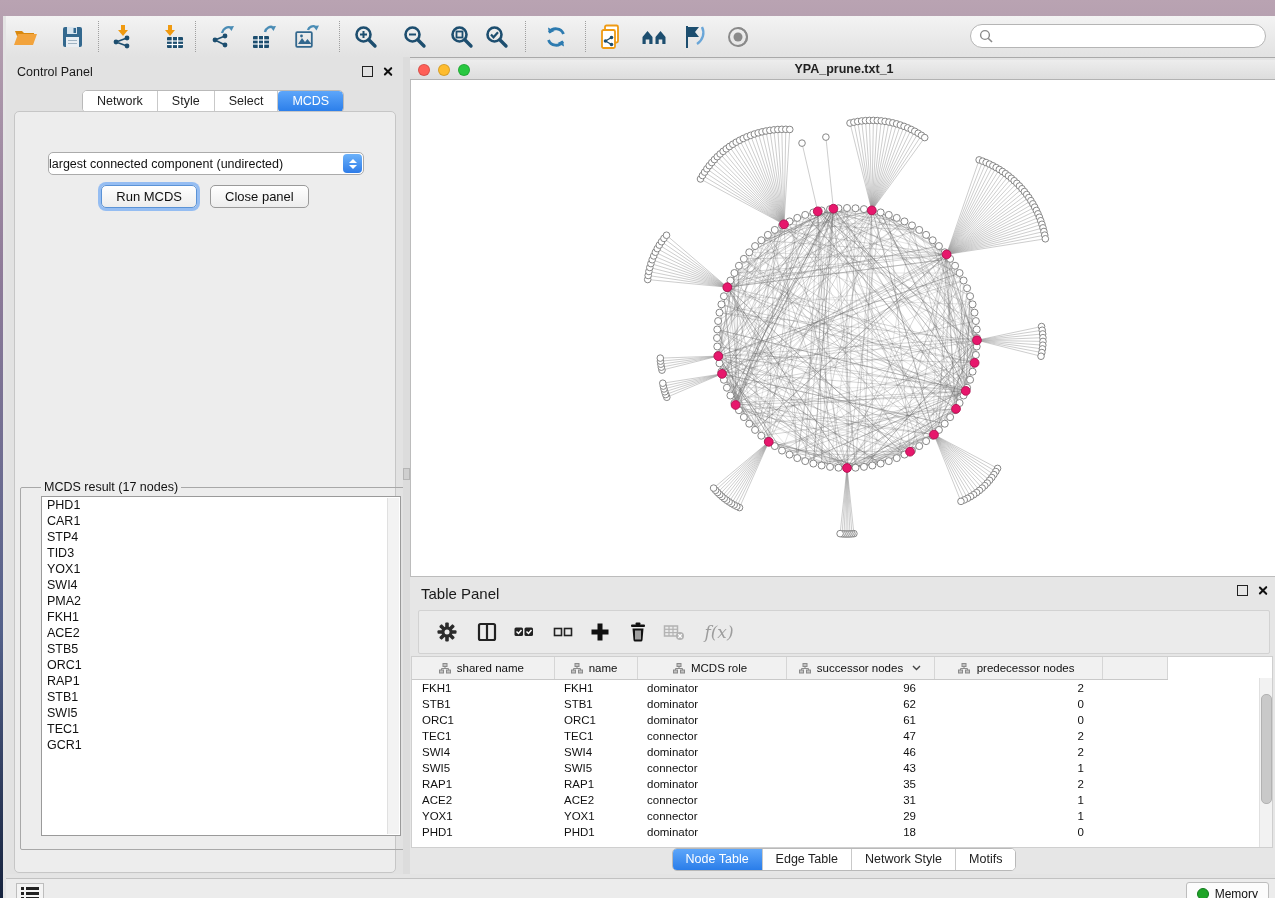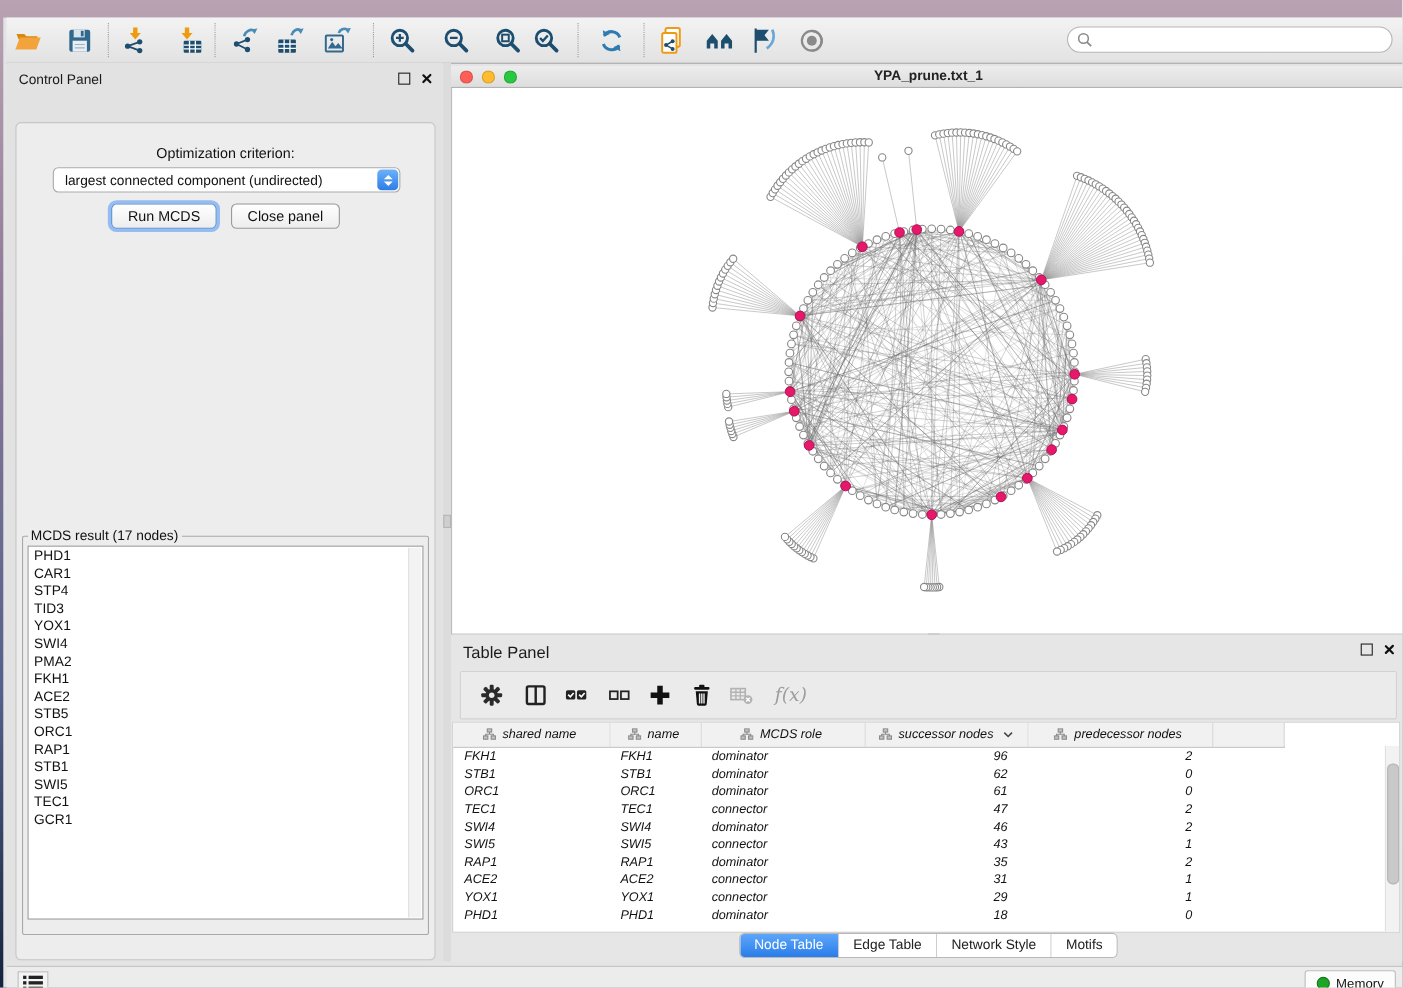"Network" div.cp-tabs { html: none -> <div> <div>Network</div> <div>Style</div> <div>Select</div> <div>MCDS</div> </div> }
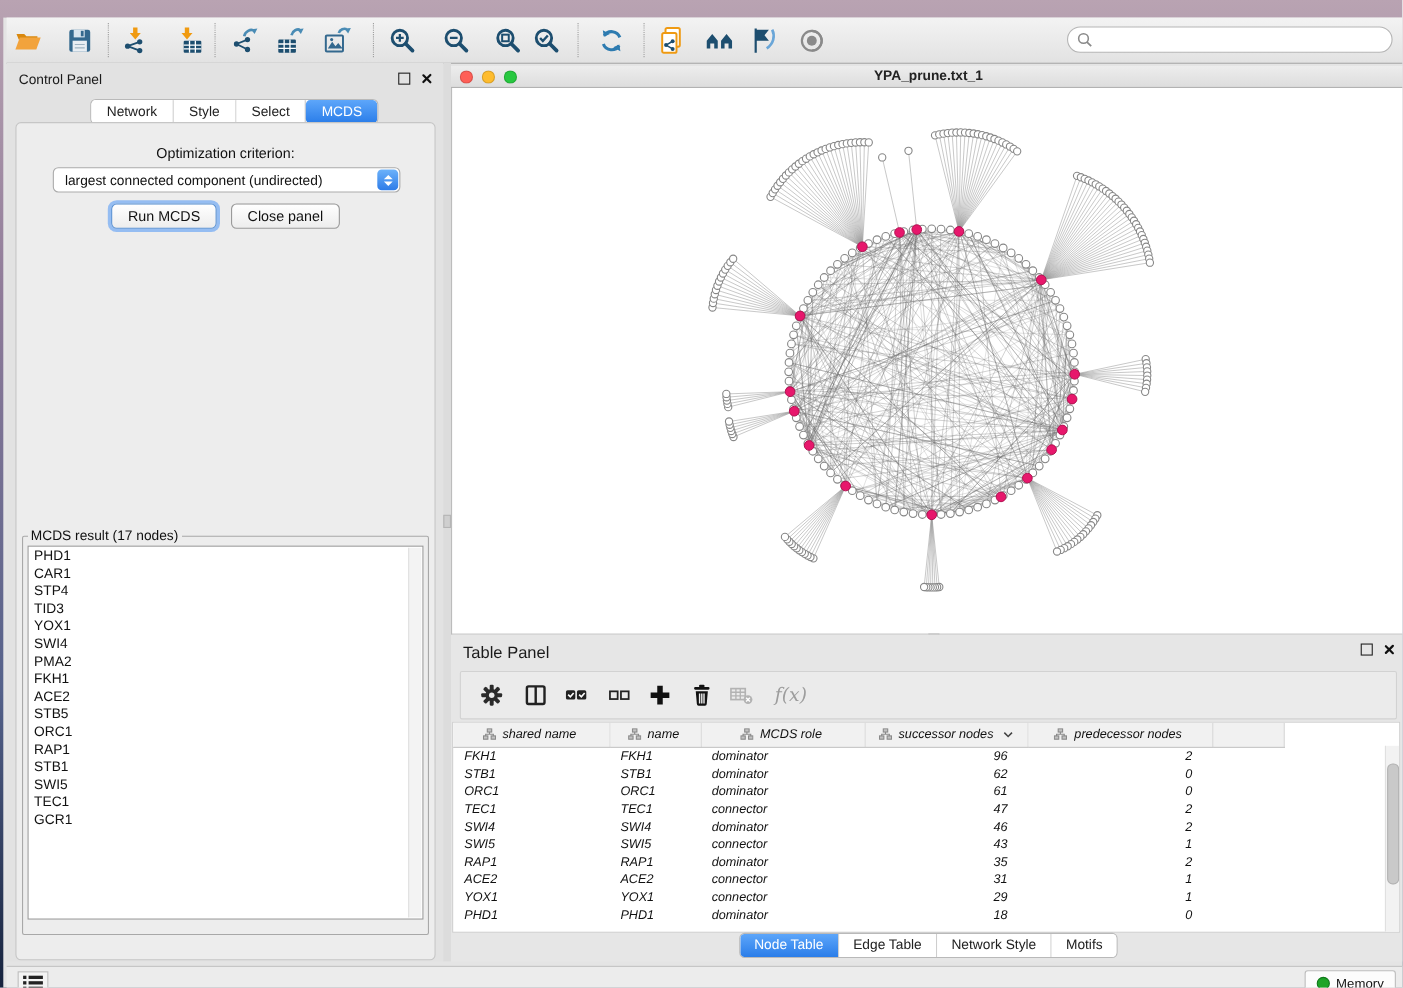"Optimization criterion:" div.opt-label { html: <div>Optimization criterion:</div> -> none }
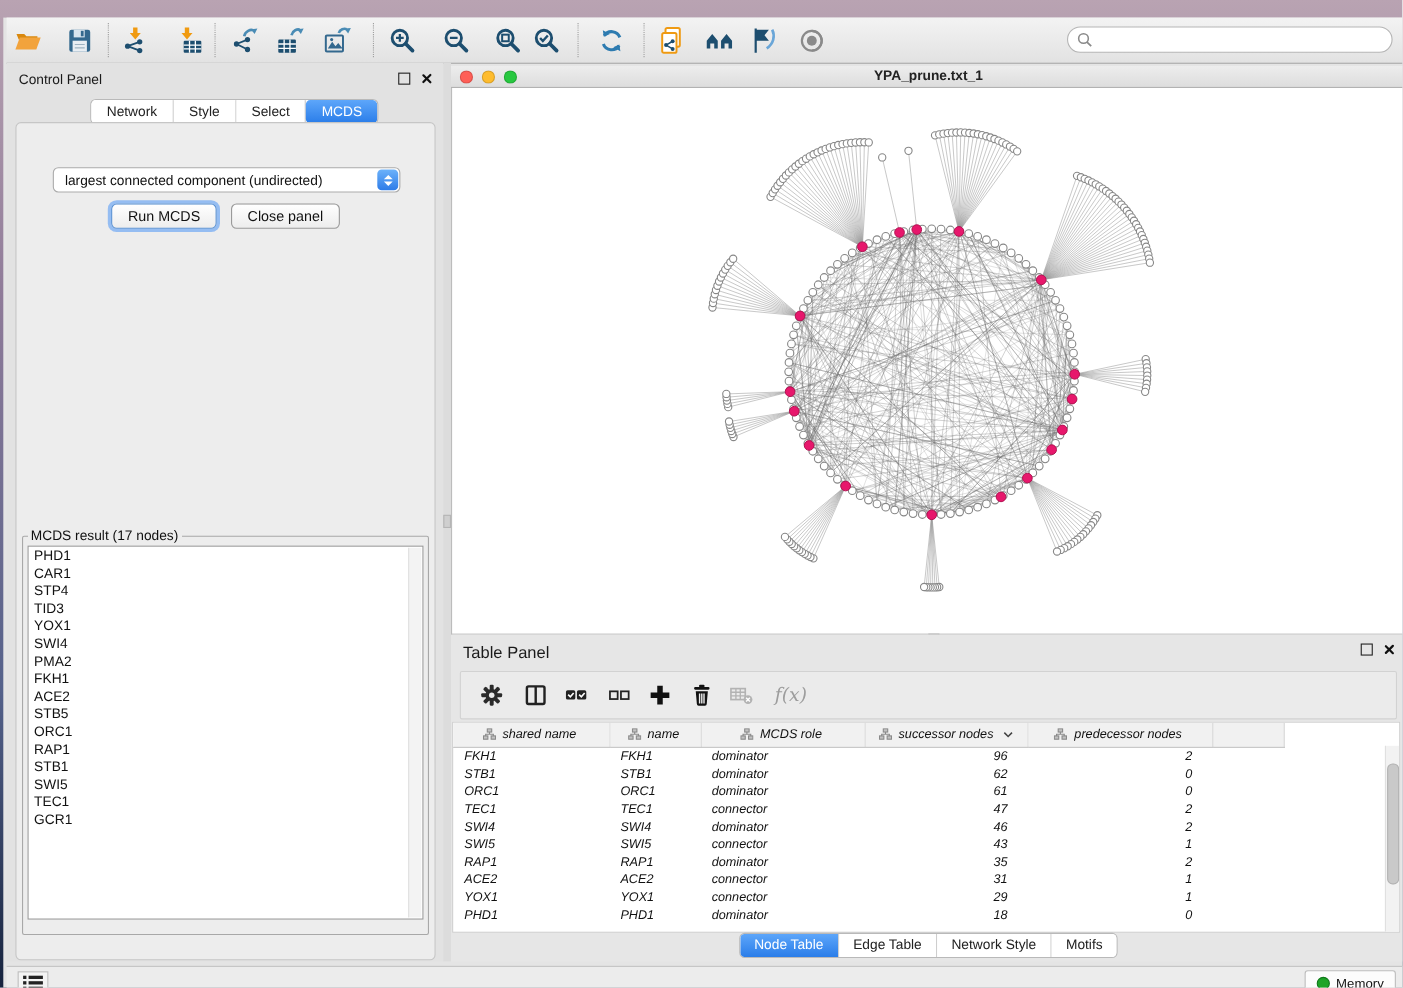"largest connected component (undirected)" .dropdown .dd-text { padding-left: 10px -> none }
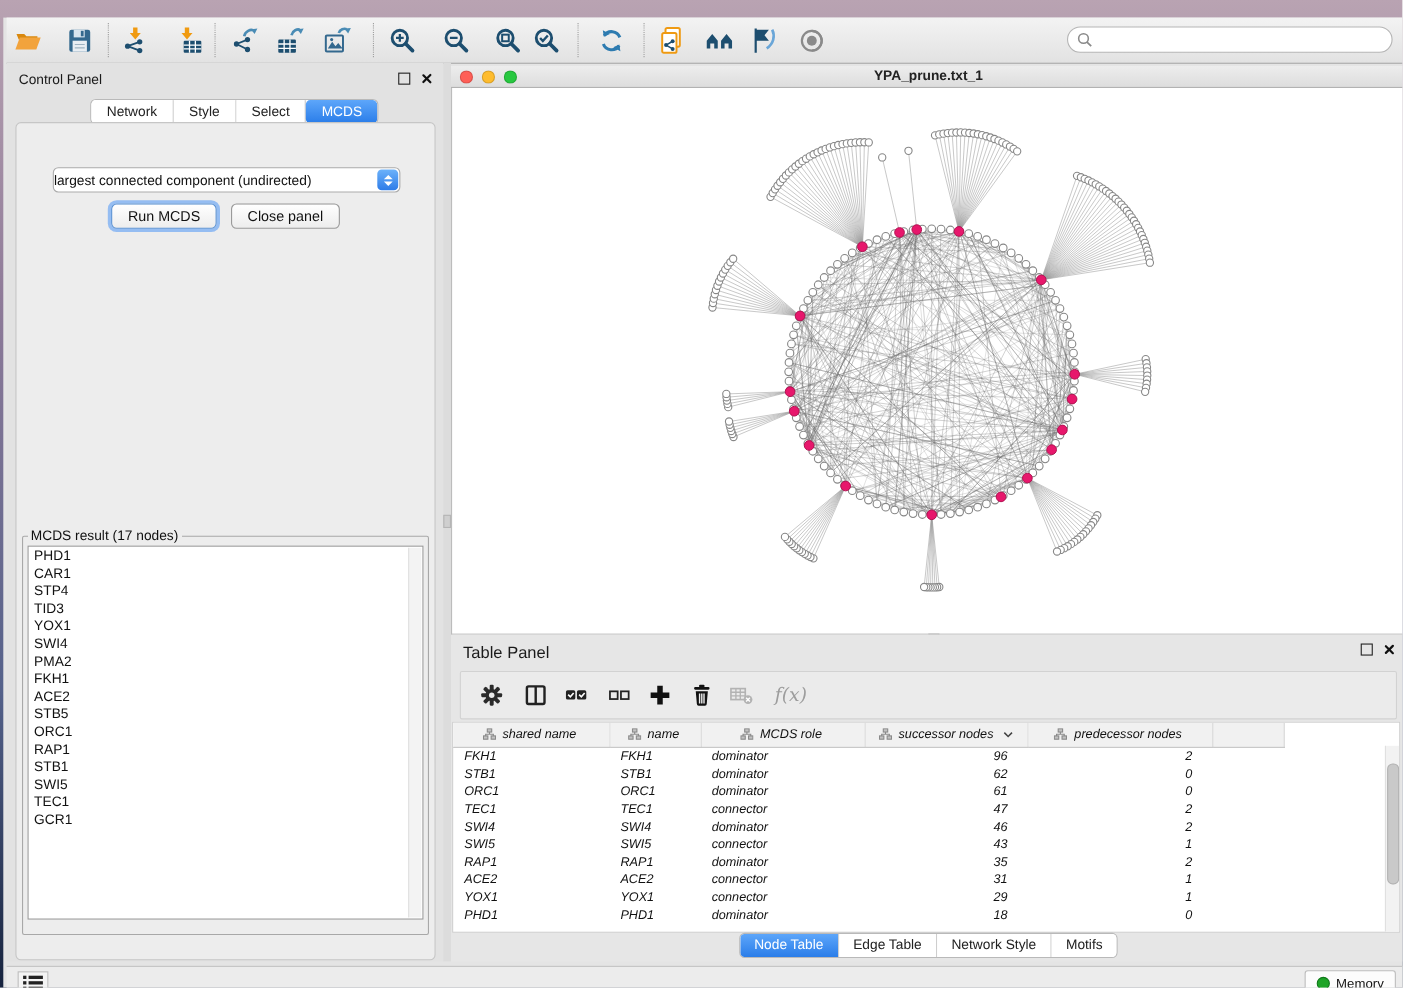"MCDS result (17 nodes)" .result-box { padding: 2px 4px 4px 4px -> 2px 4px 4px 20px }
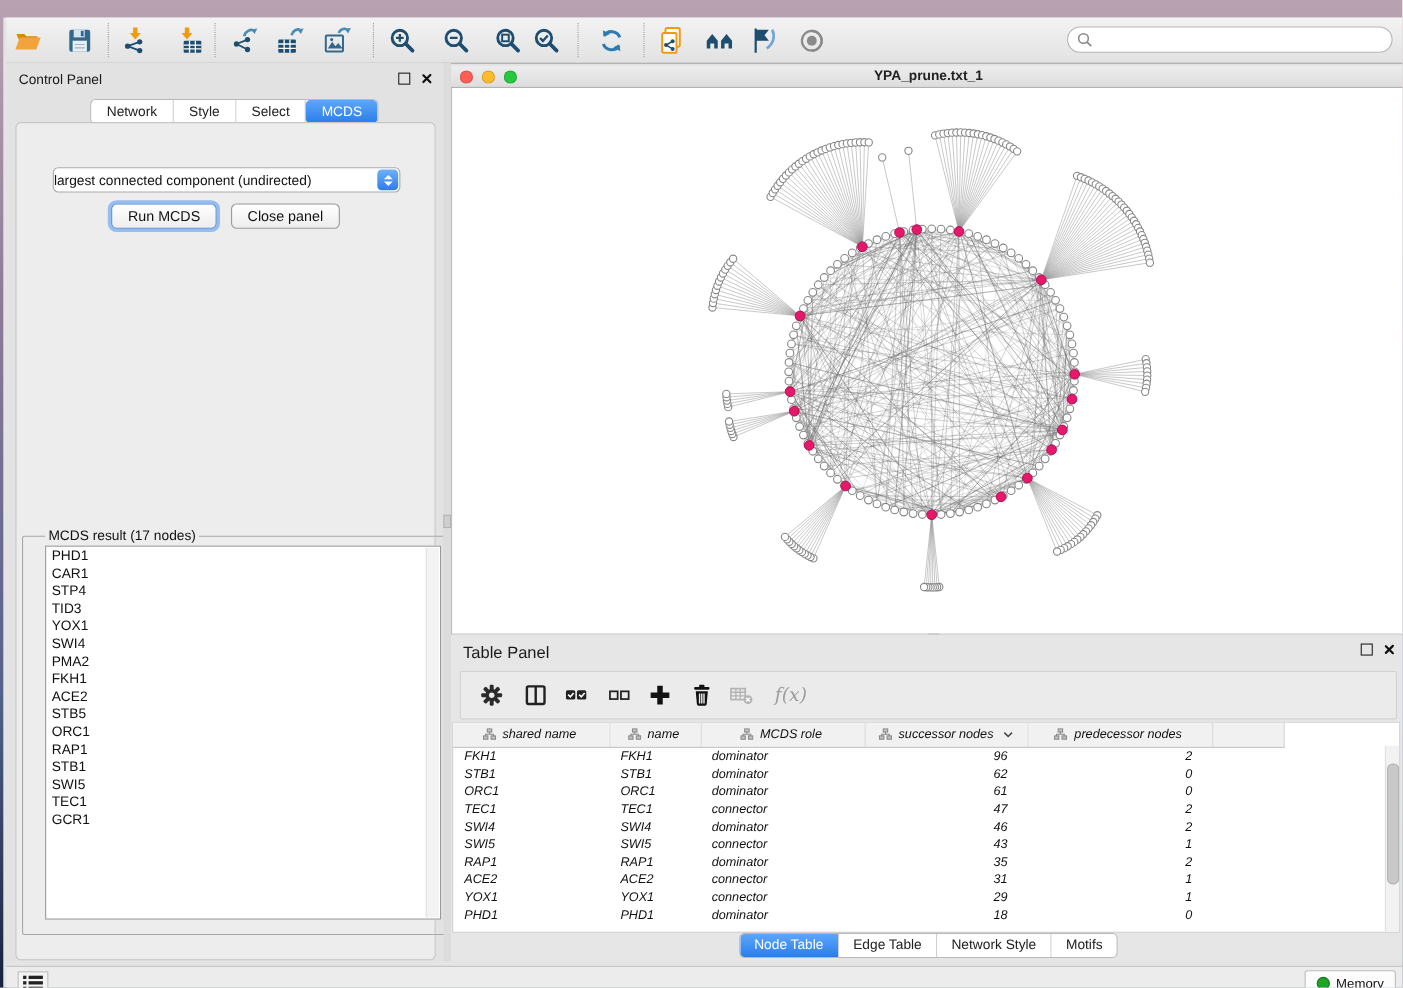"shared name" table.datatbl { font-style: italic -> none }
